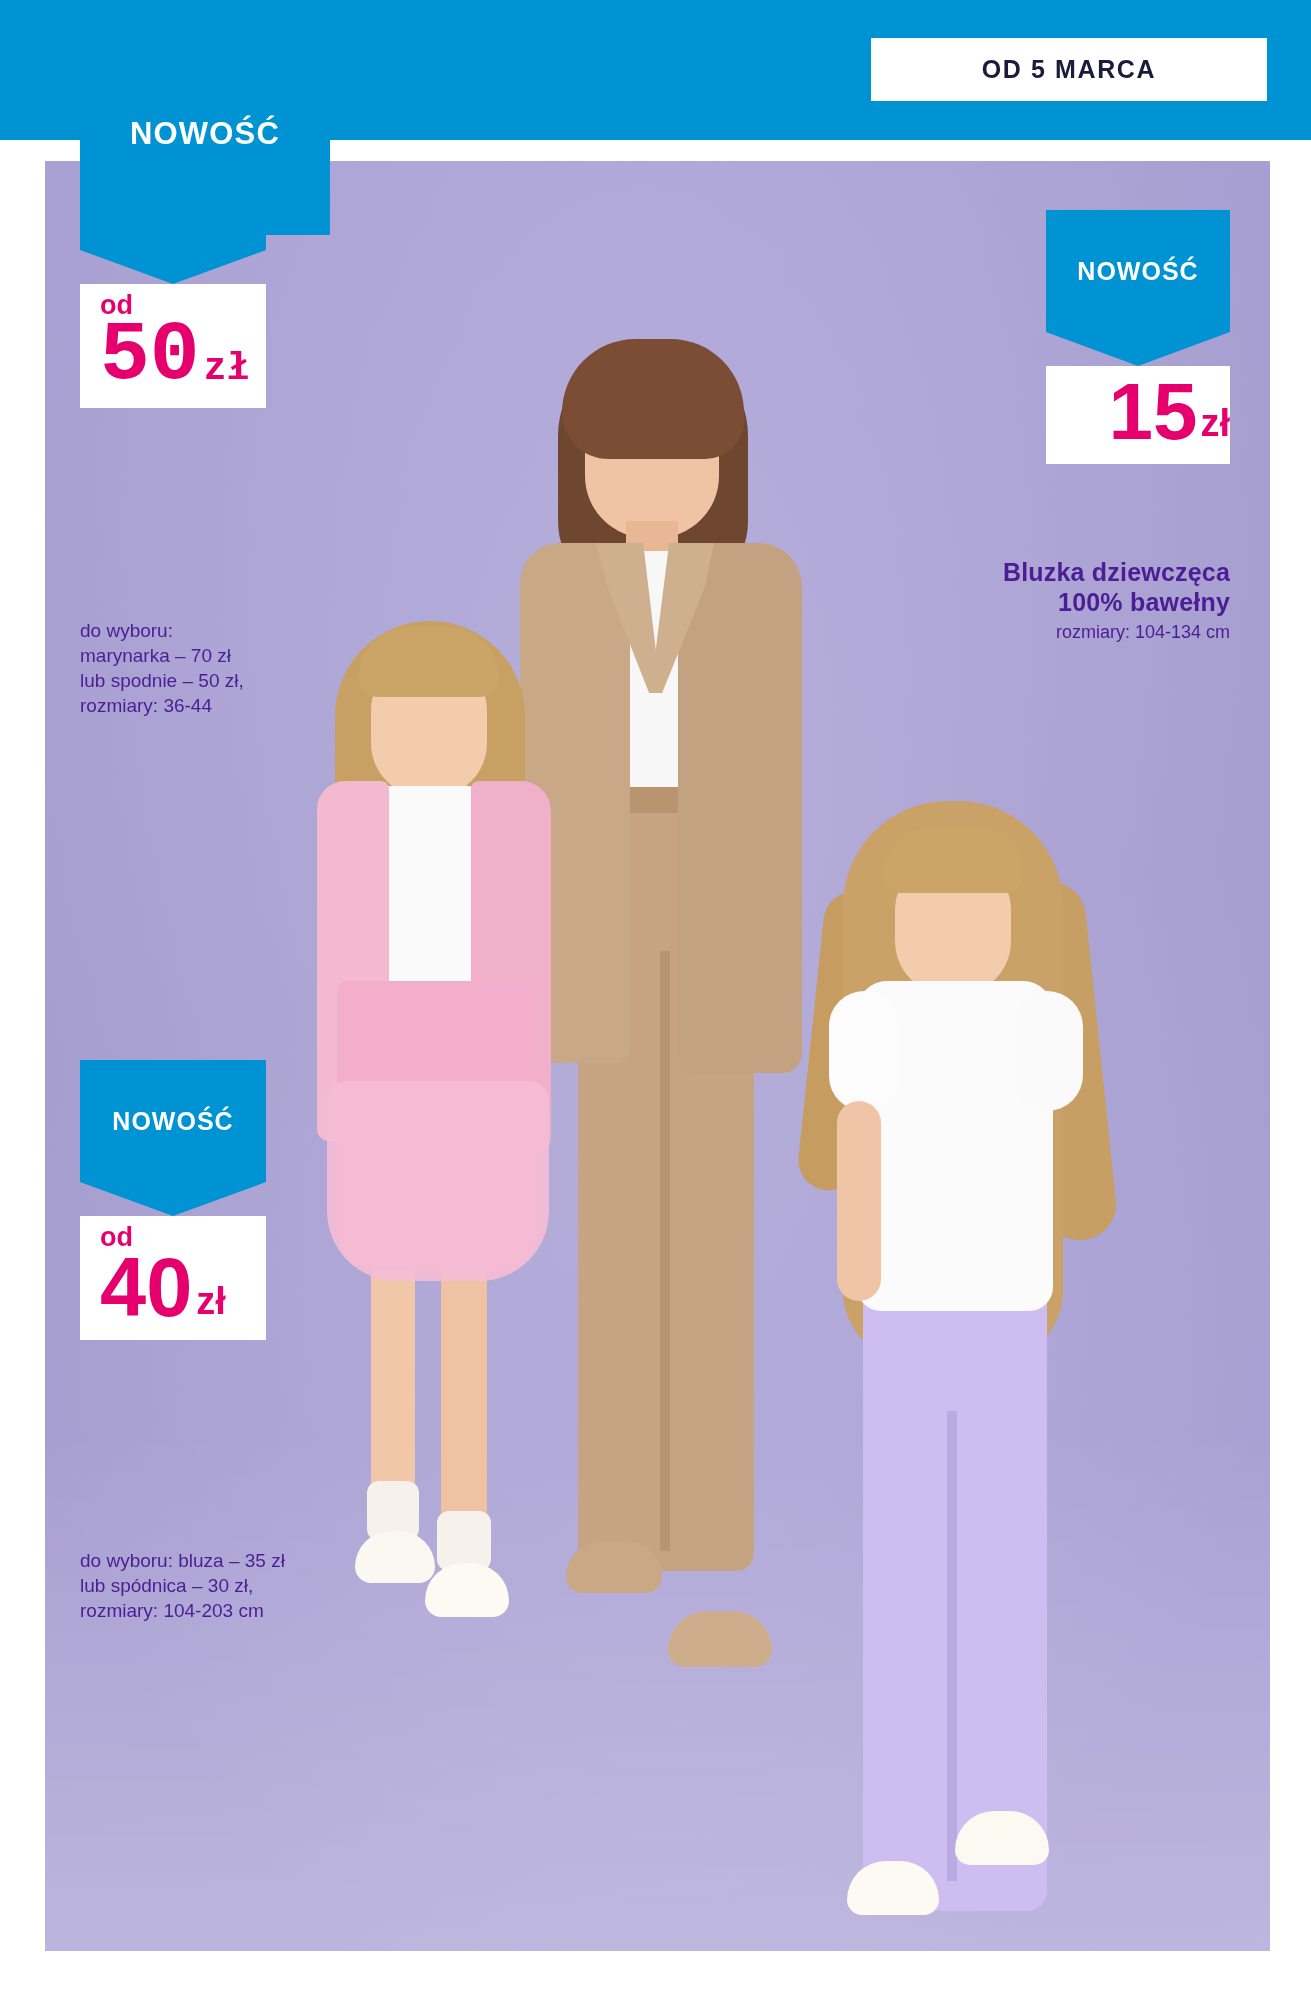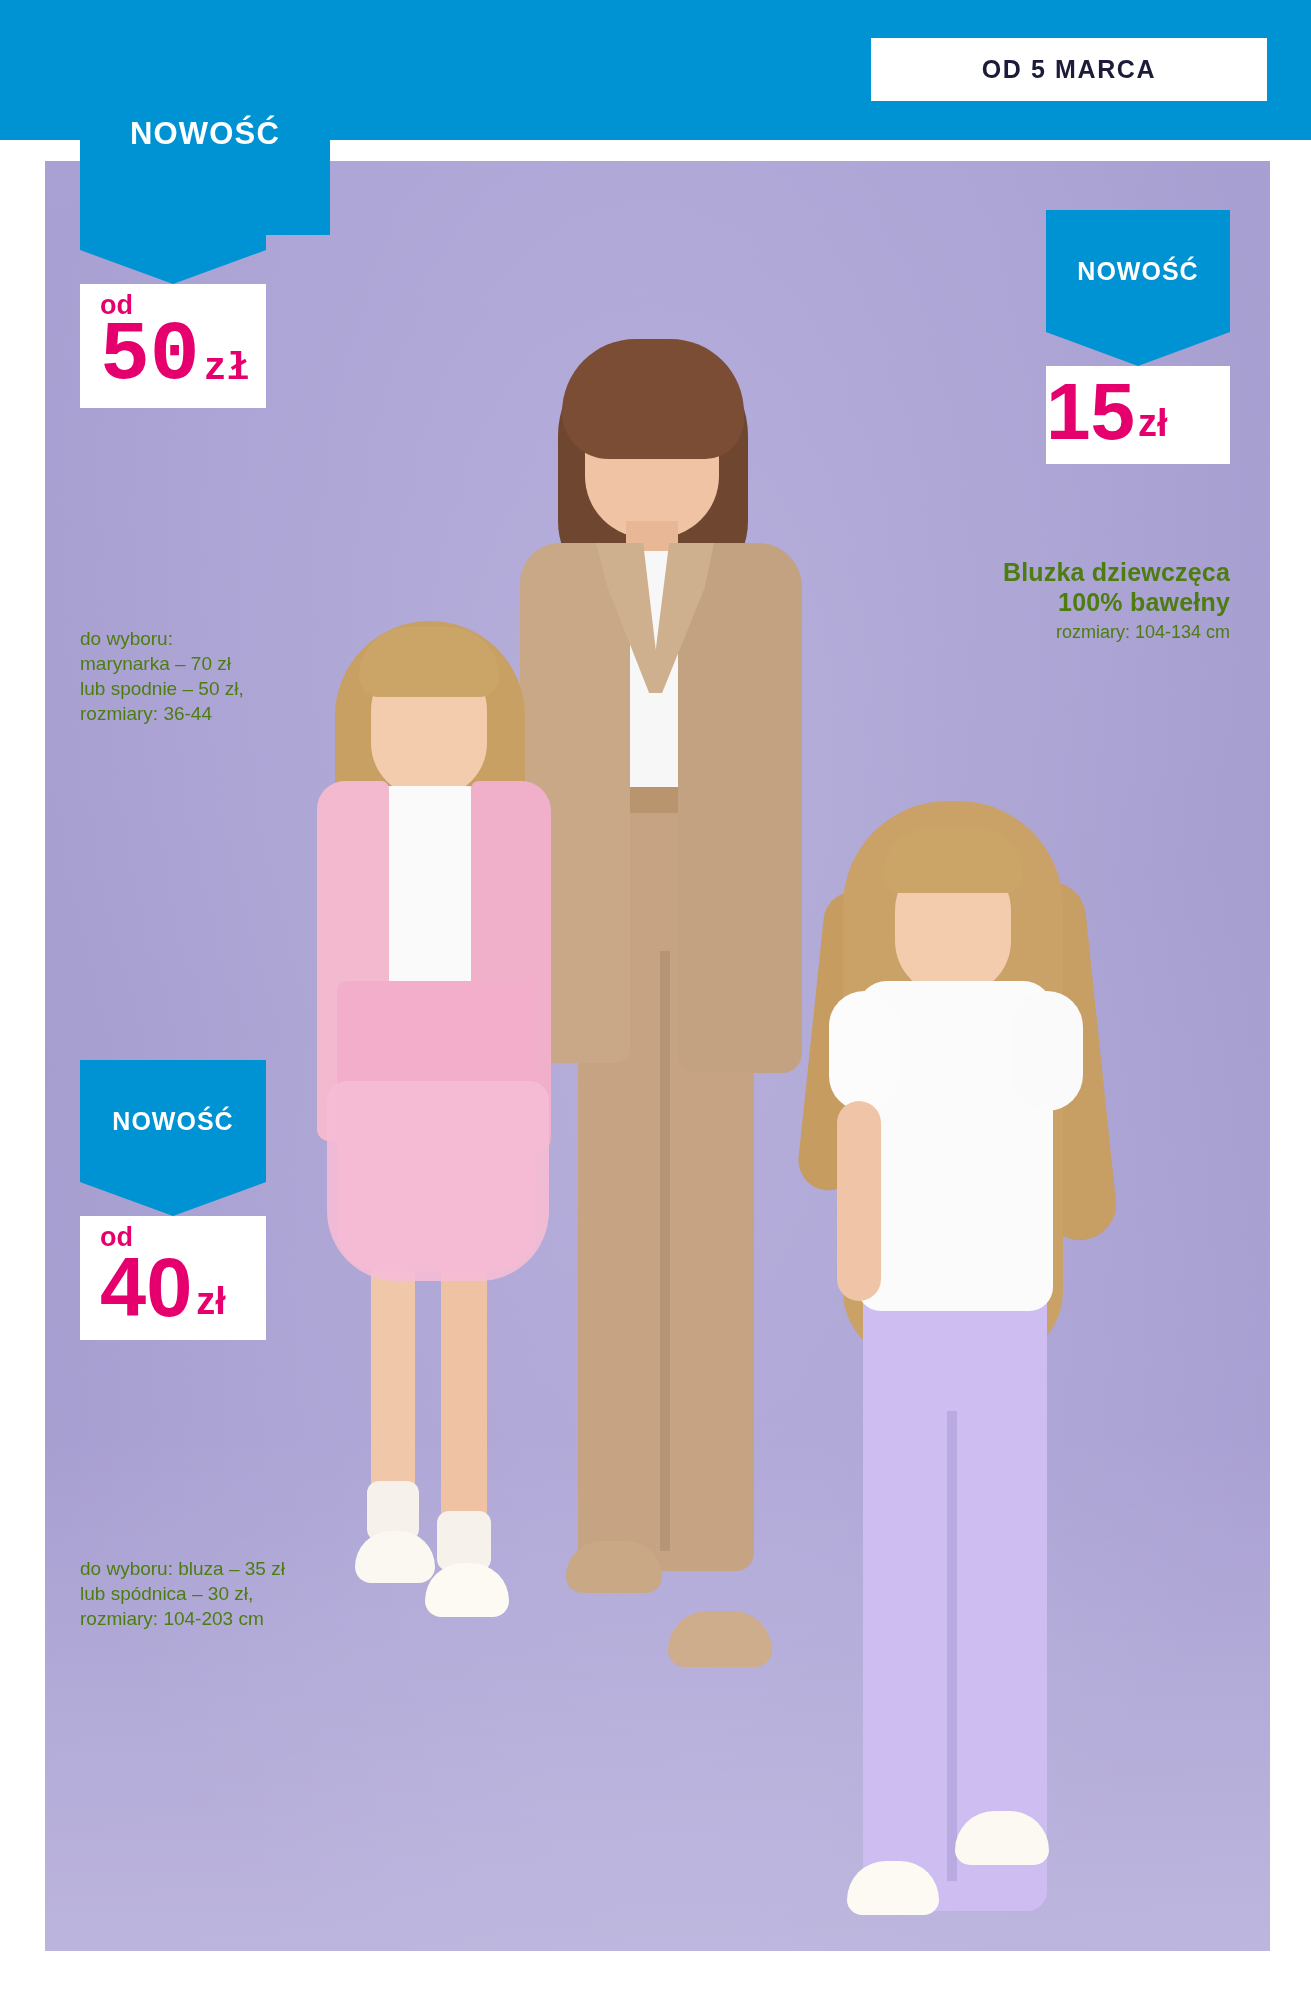"15" .badge-15 .price-box { justify-content: flex-start -> flex-end }
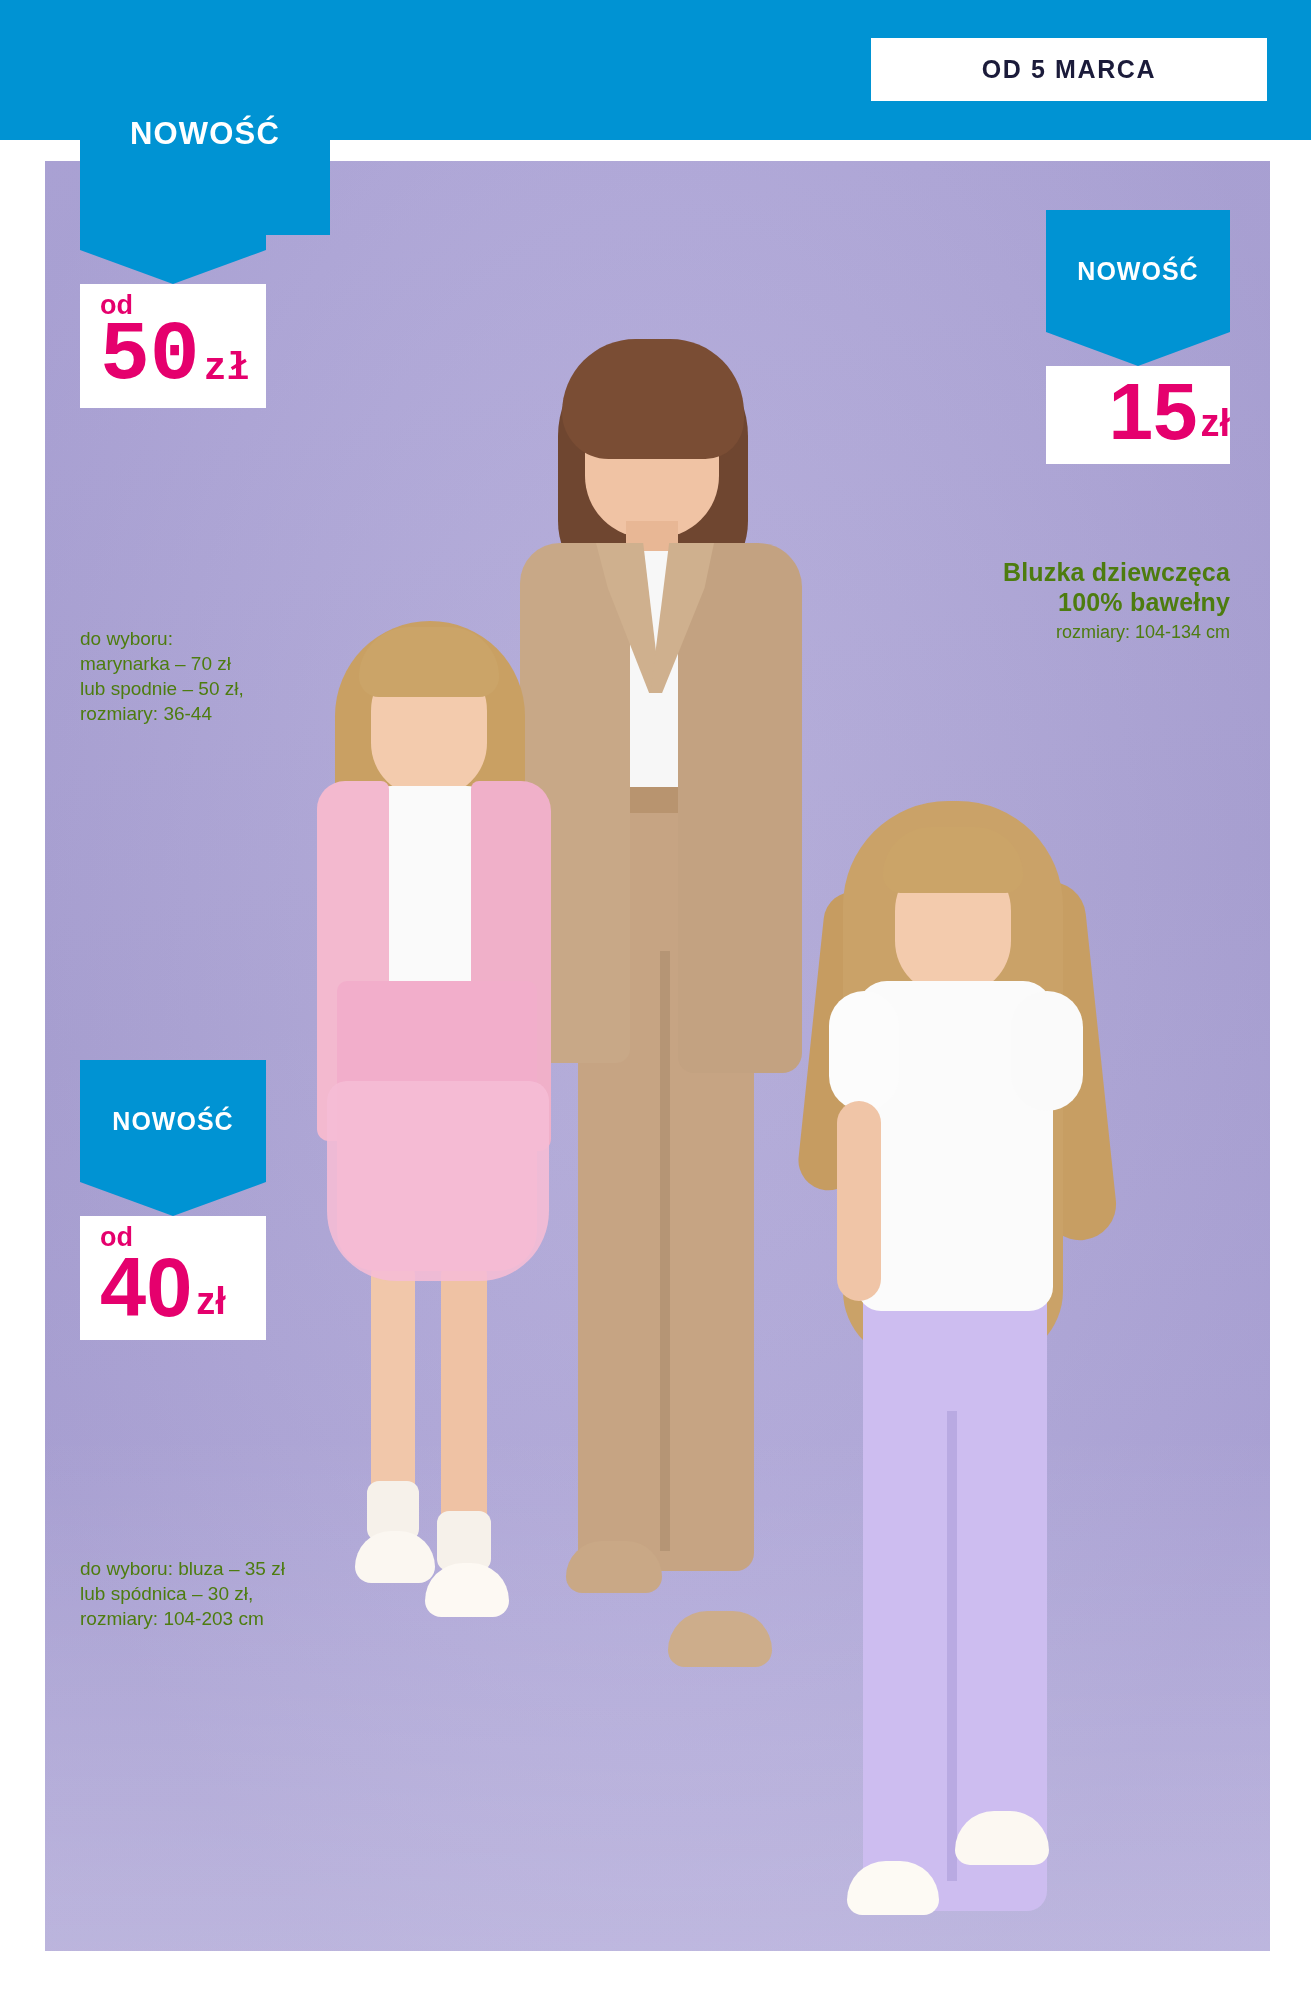"Bluzka dziewczęca" .txt { color: #4d7c0f -> #4c1d95 }
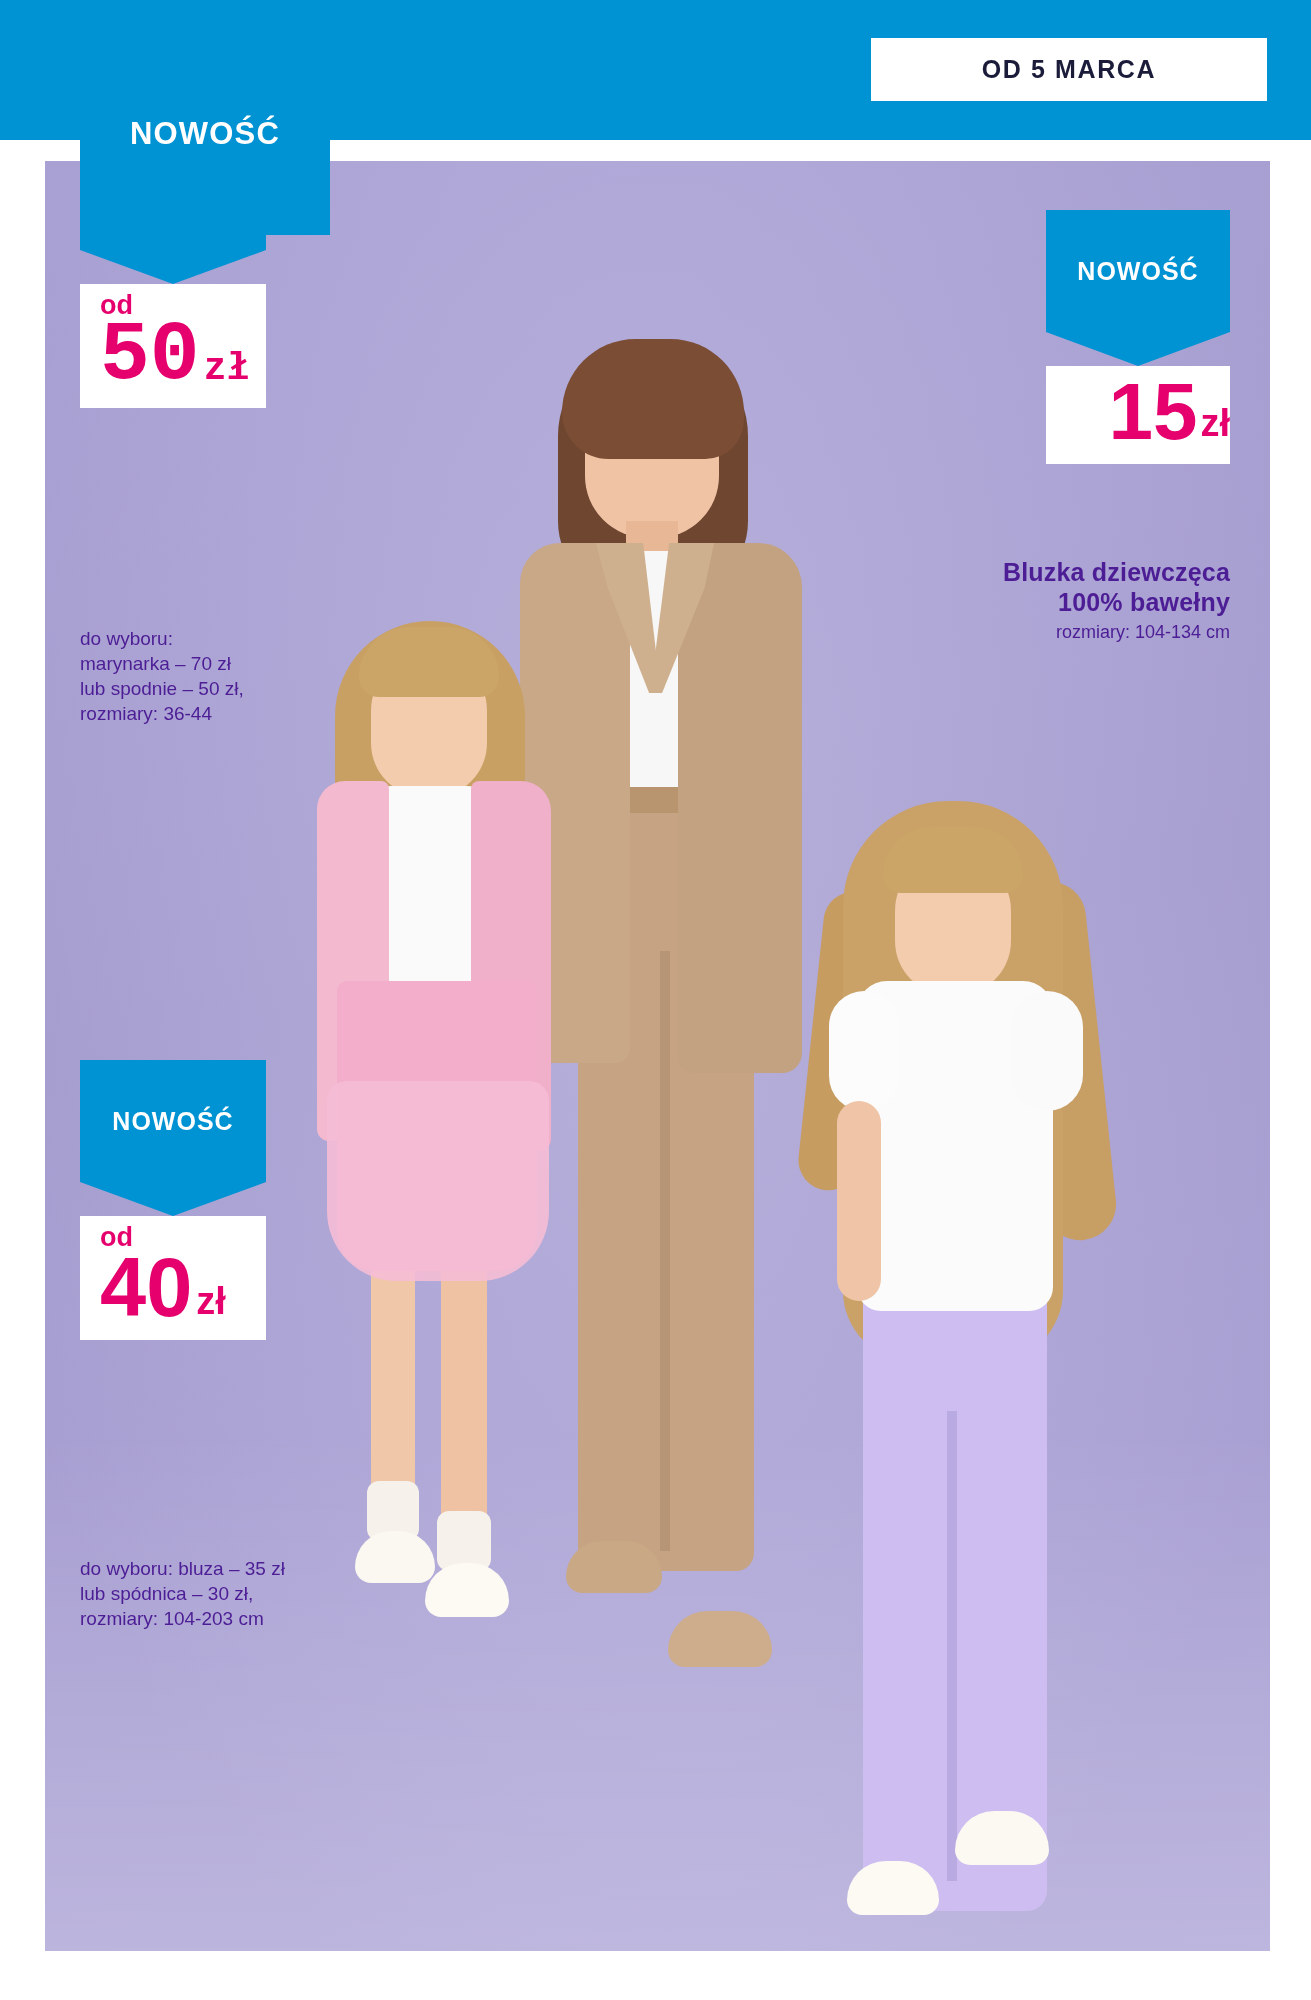"do wyboru:" .txt p { margin-top: 8px -> none }
